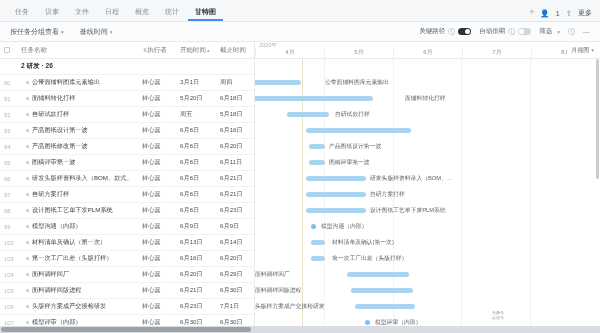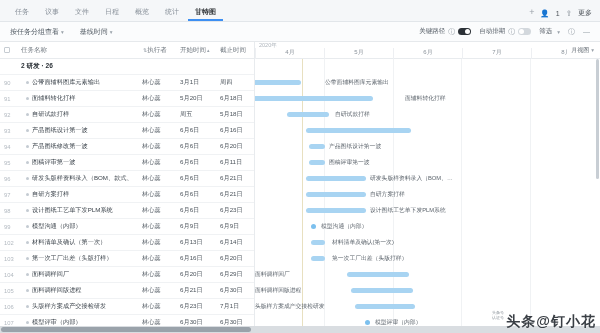"头条@钉小花" div.watermark { html: <div>头条@钉小花</div> -> none }
